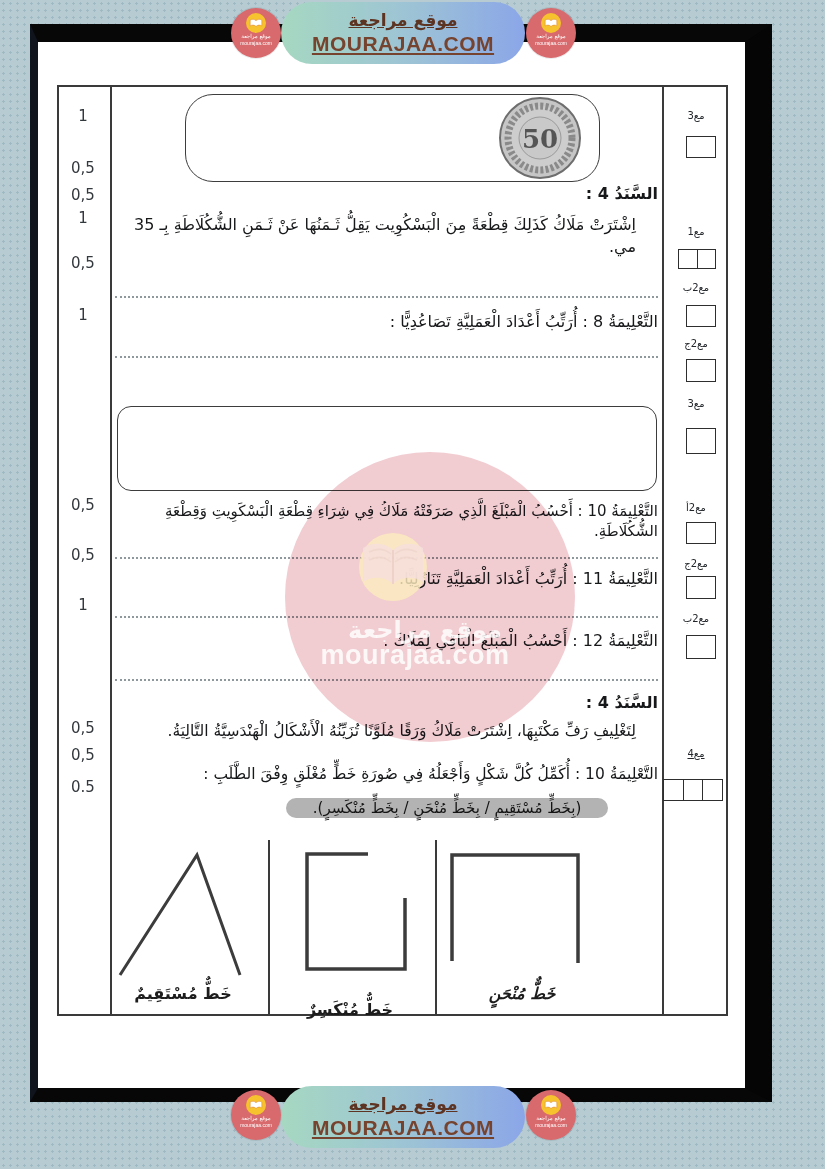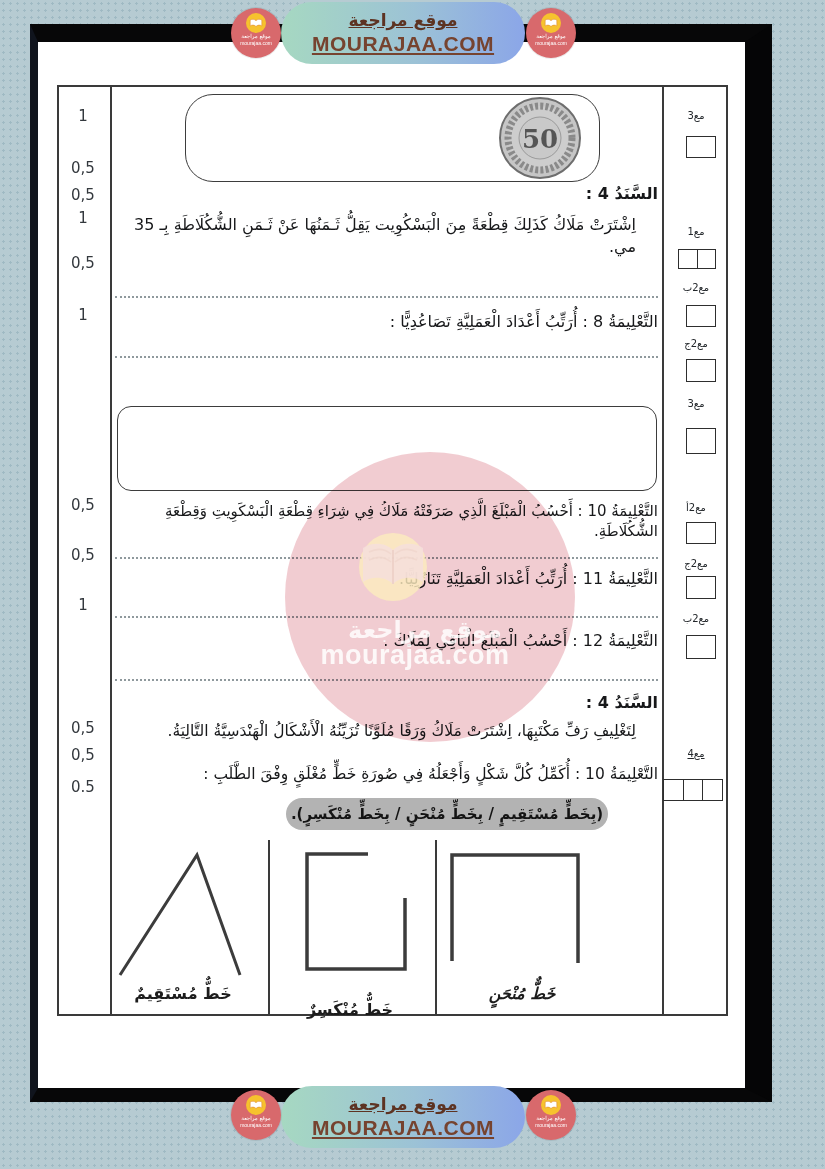"(بِخَطٍّ مُسْتَقِيمٍ / بِخَطٍّ مُنْحَنٍ" .graypill { font-weight: bold -> normal; height: 32px -> 20px }
